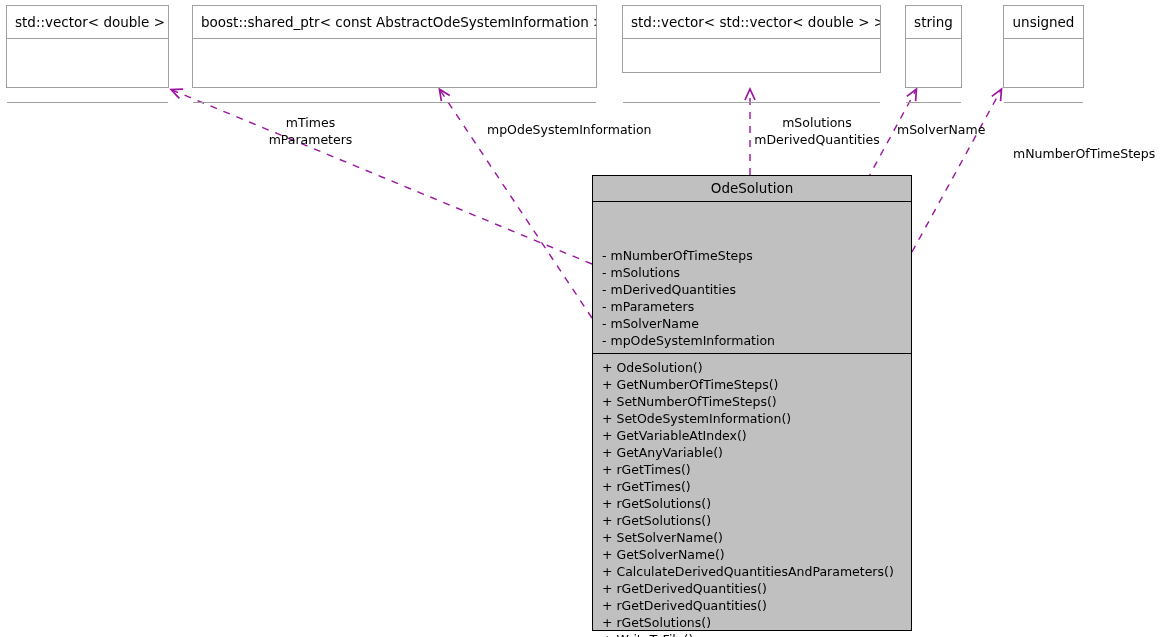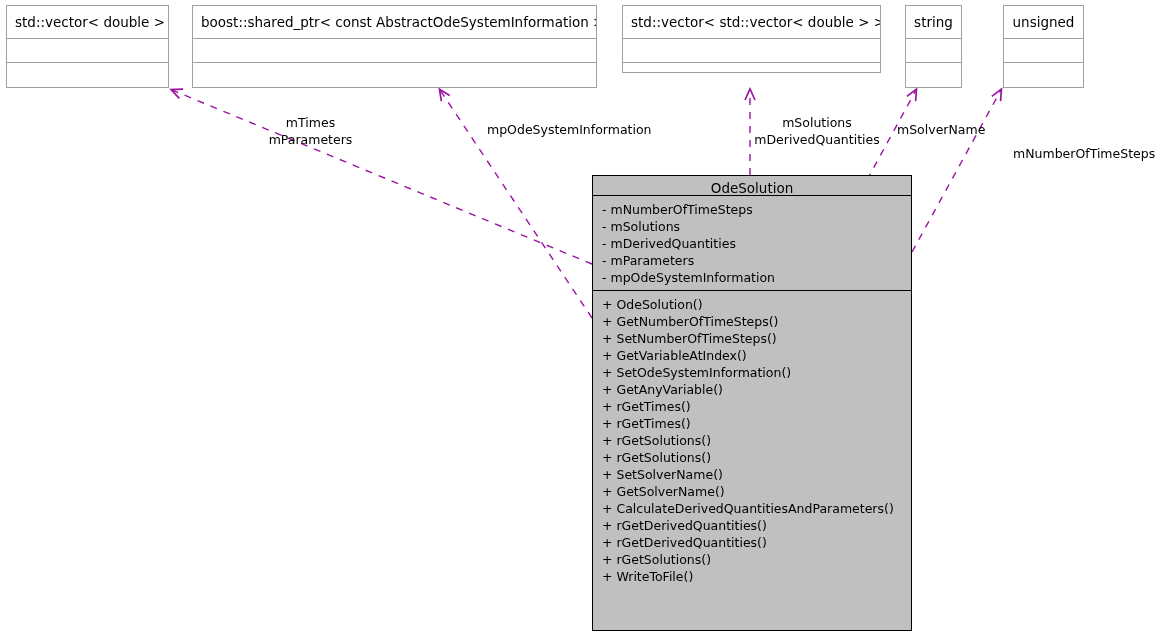"OdeSolution" .main-node .node-title { height: 20px -> 26px }
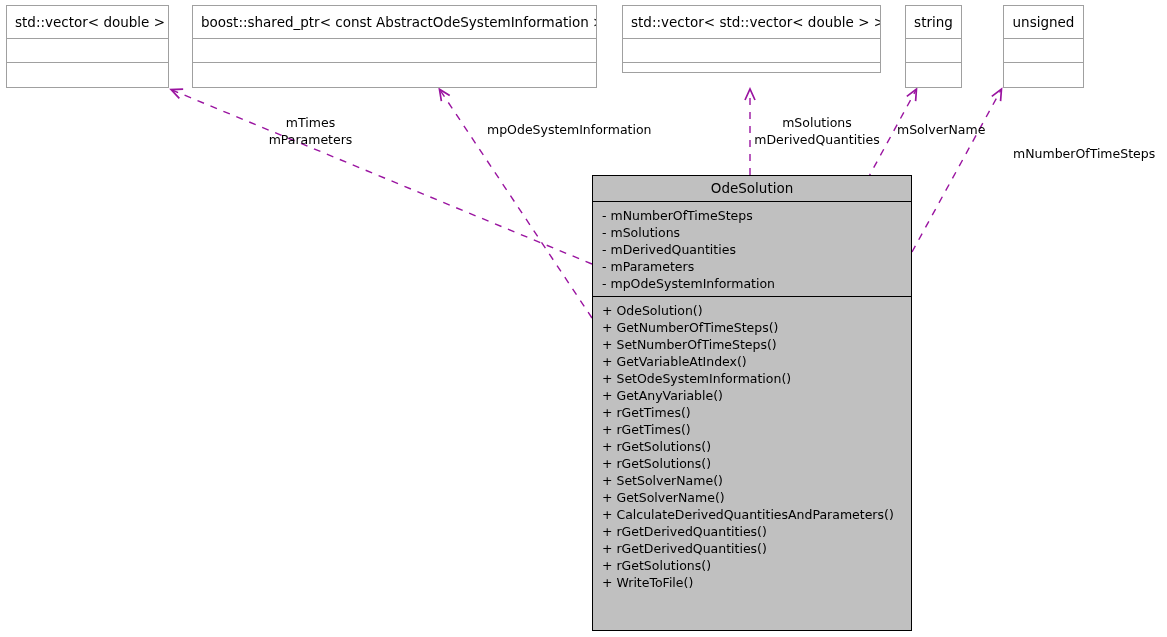"- mNumberOfTimeSteps" .uml-node .node-attrs { margin-top: none -> 40px }
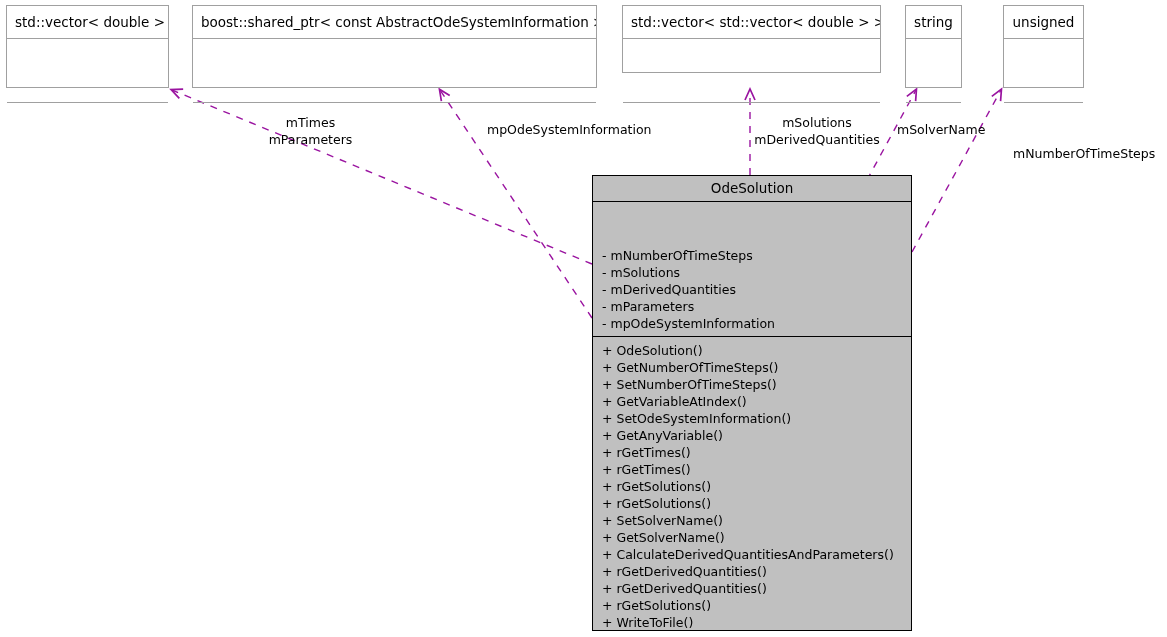"- mSolverName" div.member-row { html: none -> <div>- mSolverName</div> }
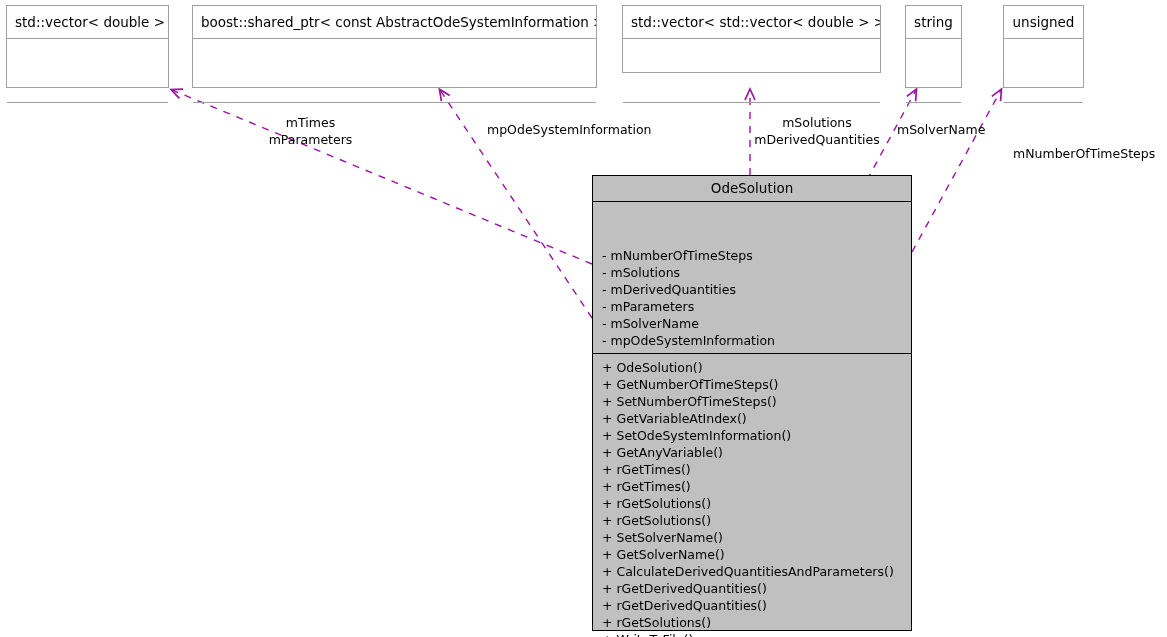"+ GetVariableAtIndex()" div.member-row { order: before "+ SetOdeSystemInformation()" -> after "+ SetOdeSystemInformation()" }
